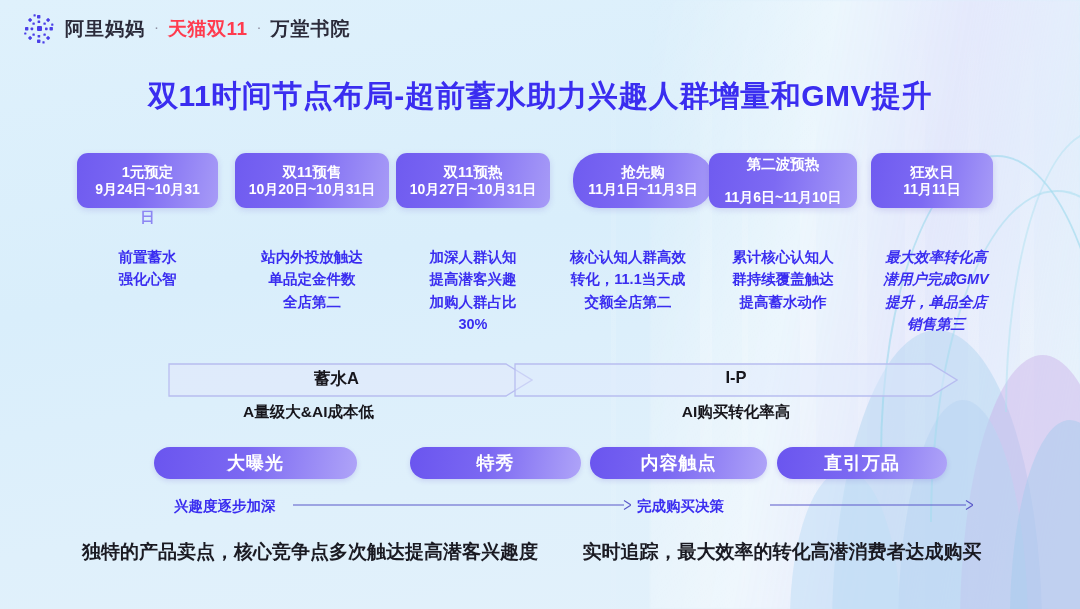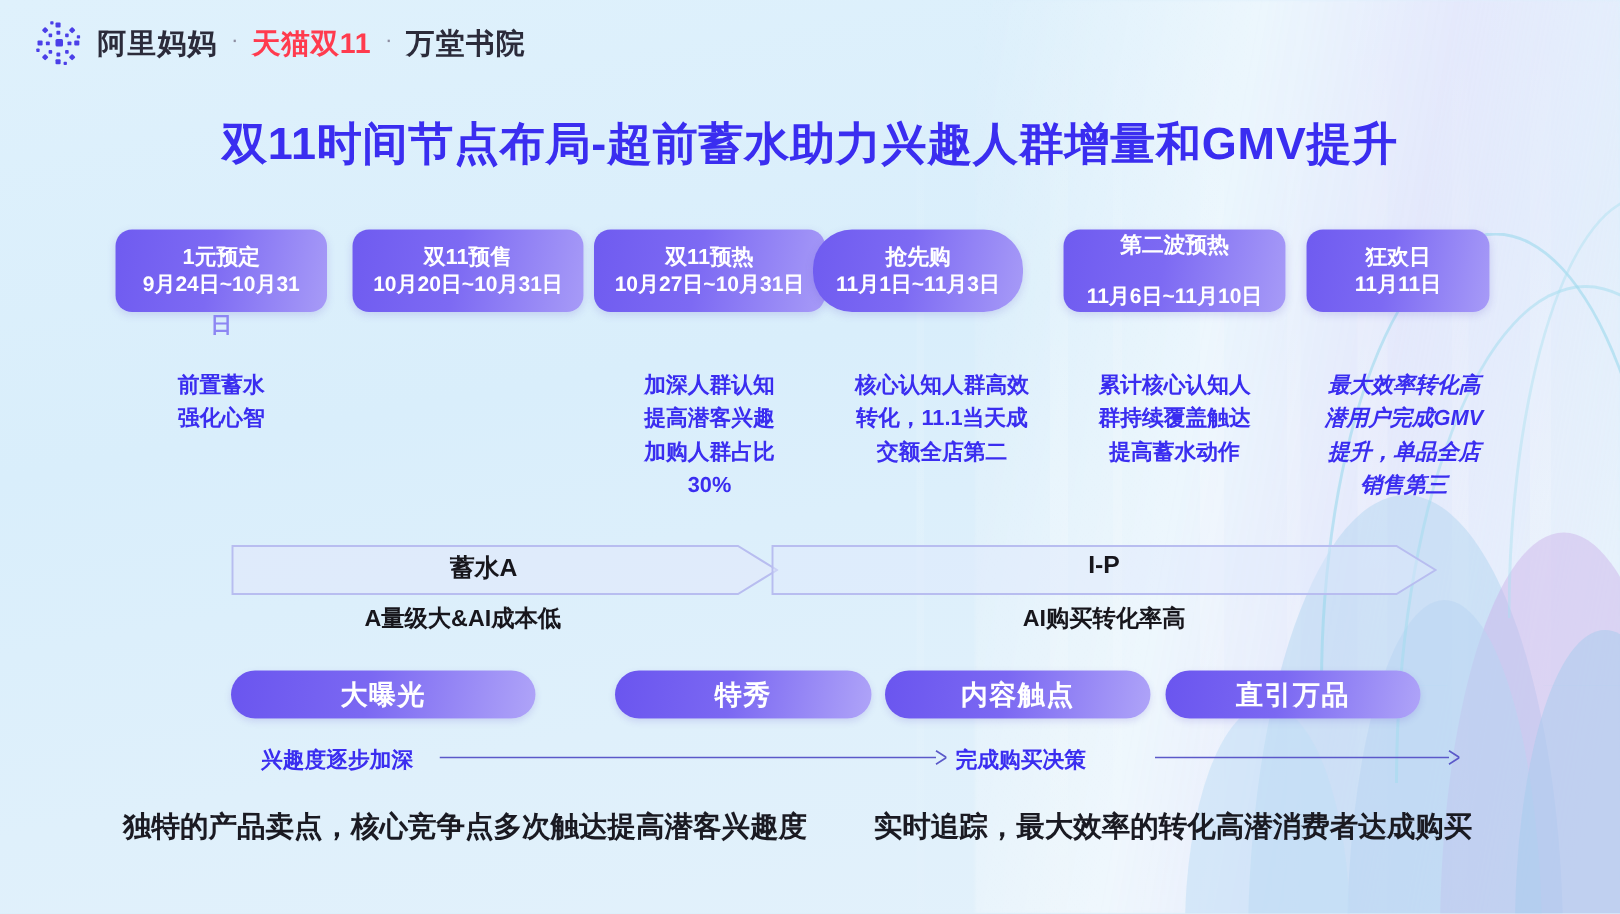"抢先购" div.phase-chip { left: 542px -> 573px }
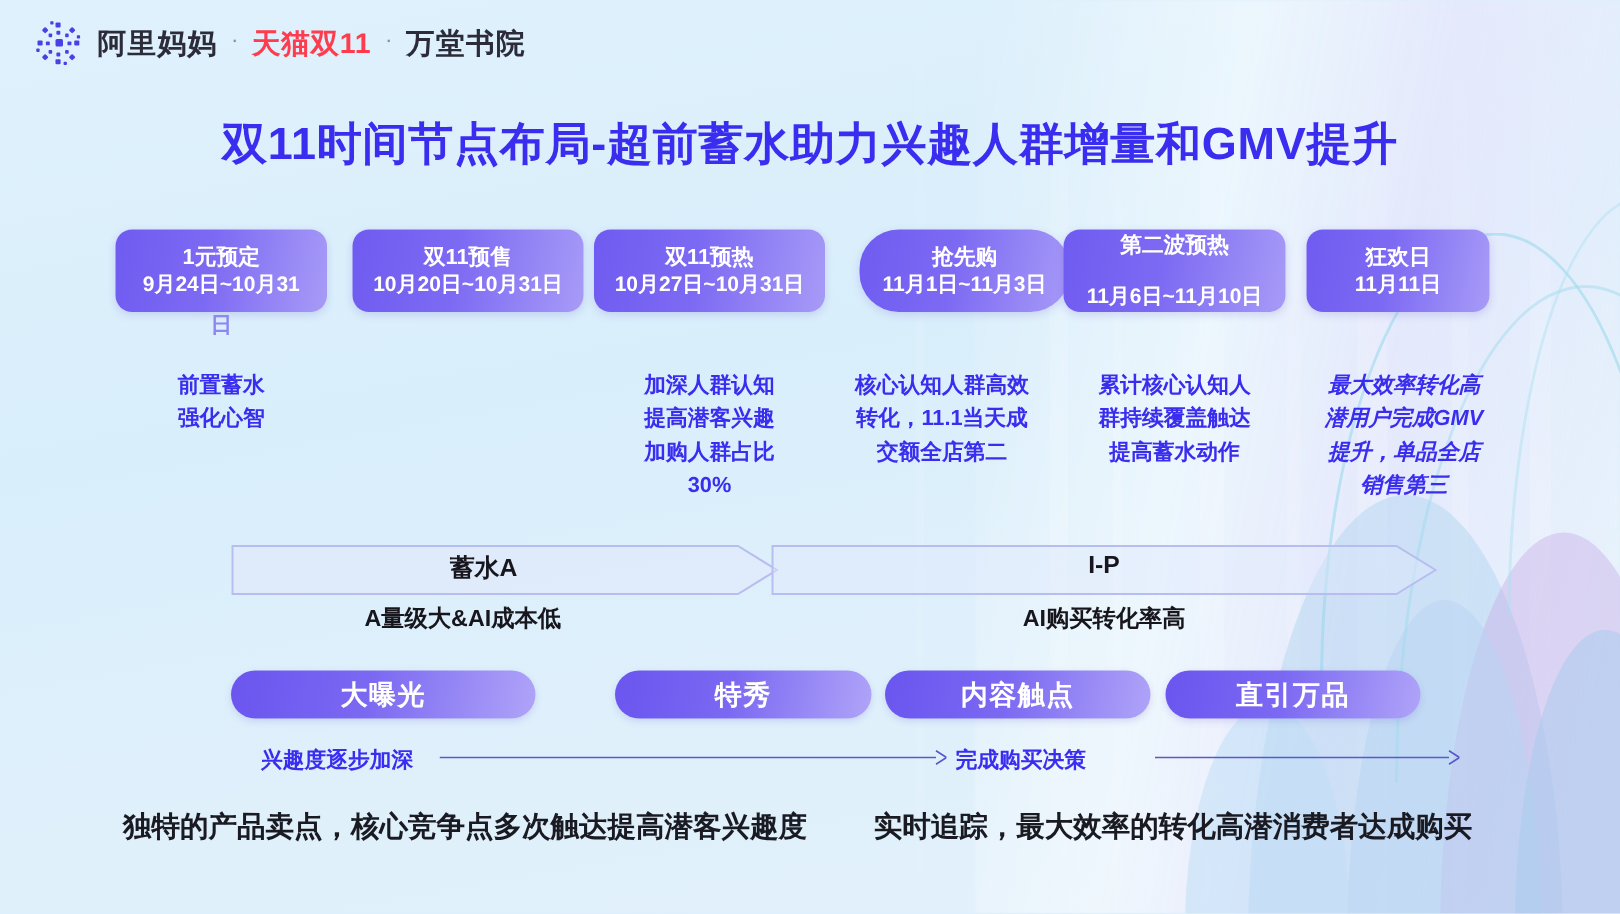"站内外投放触达" div.phase-desc { html: none -> <div>站内外投放触达 单品定金件数 全店第二</div> }
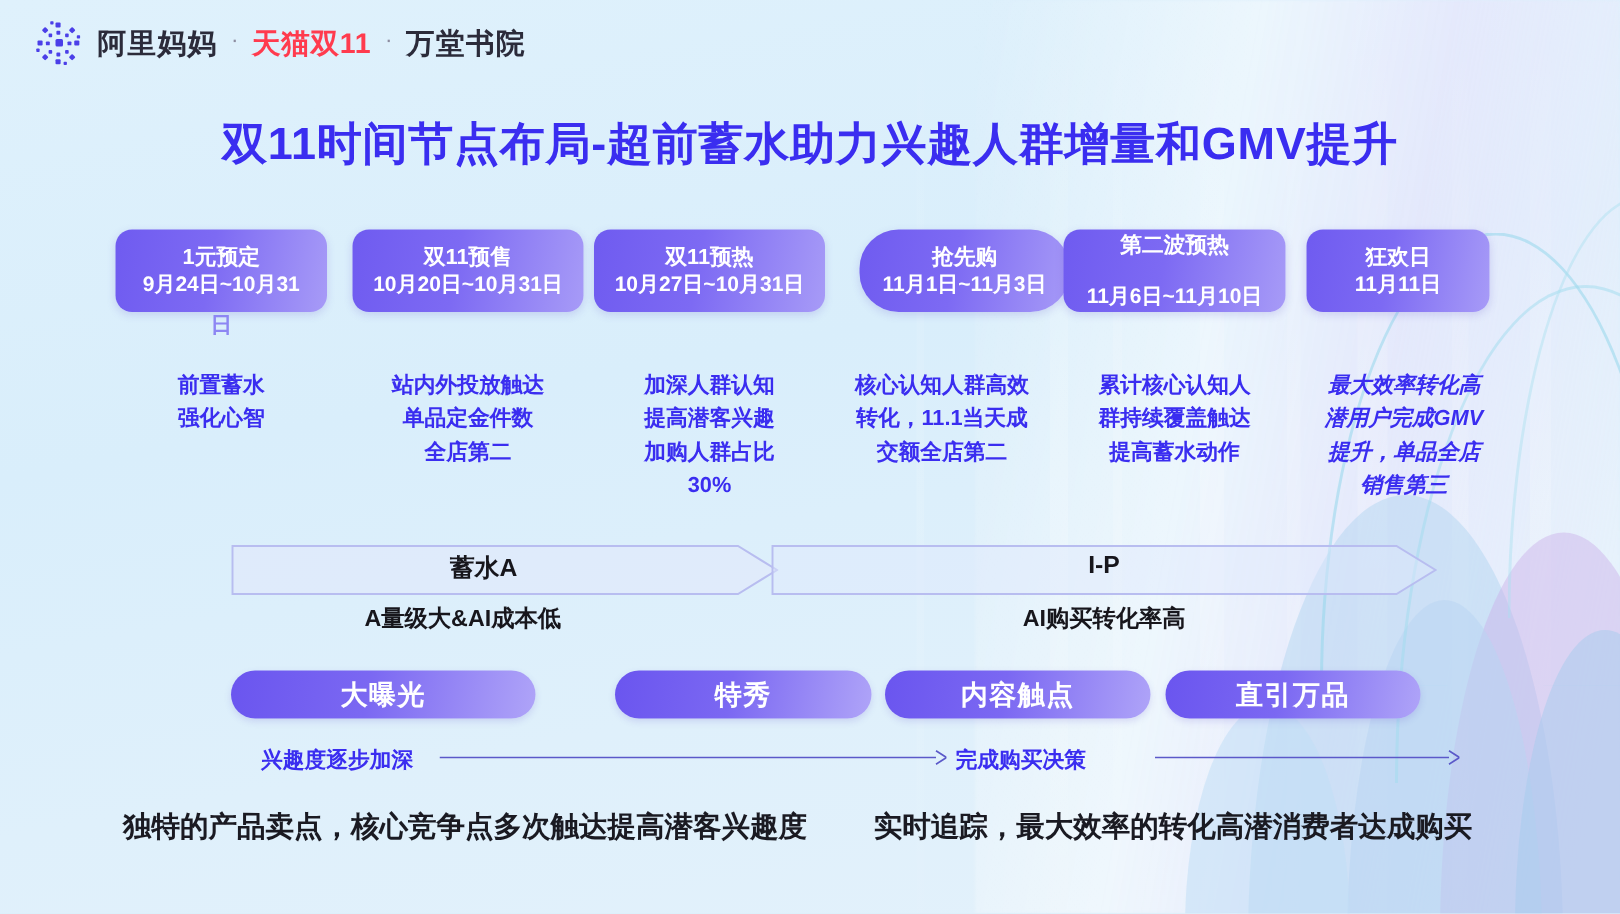"蓄水A" div.stage-arrow { left: 126px -> 140px }
